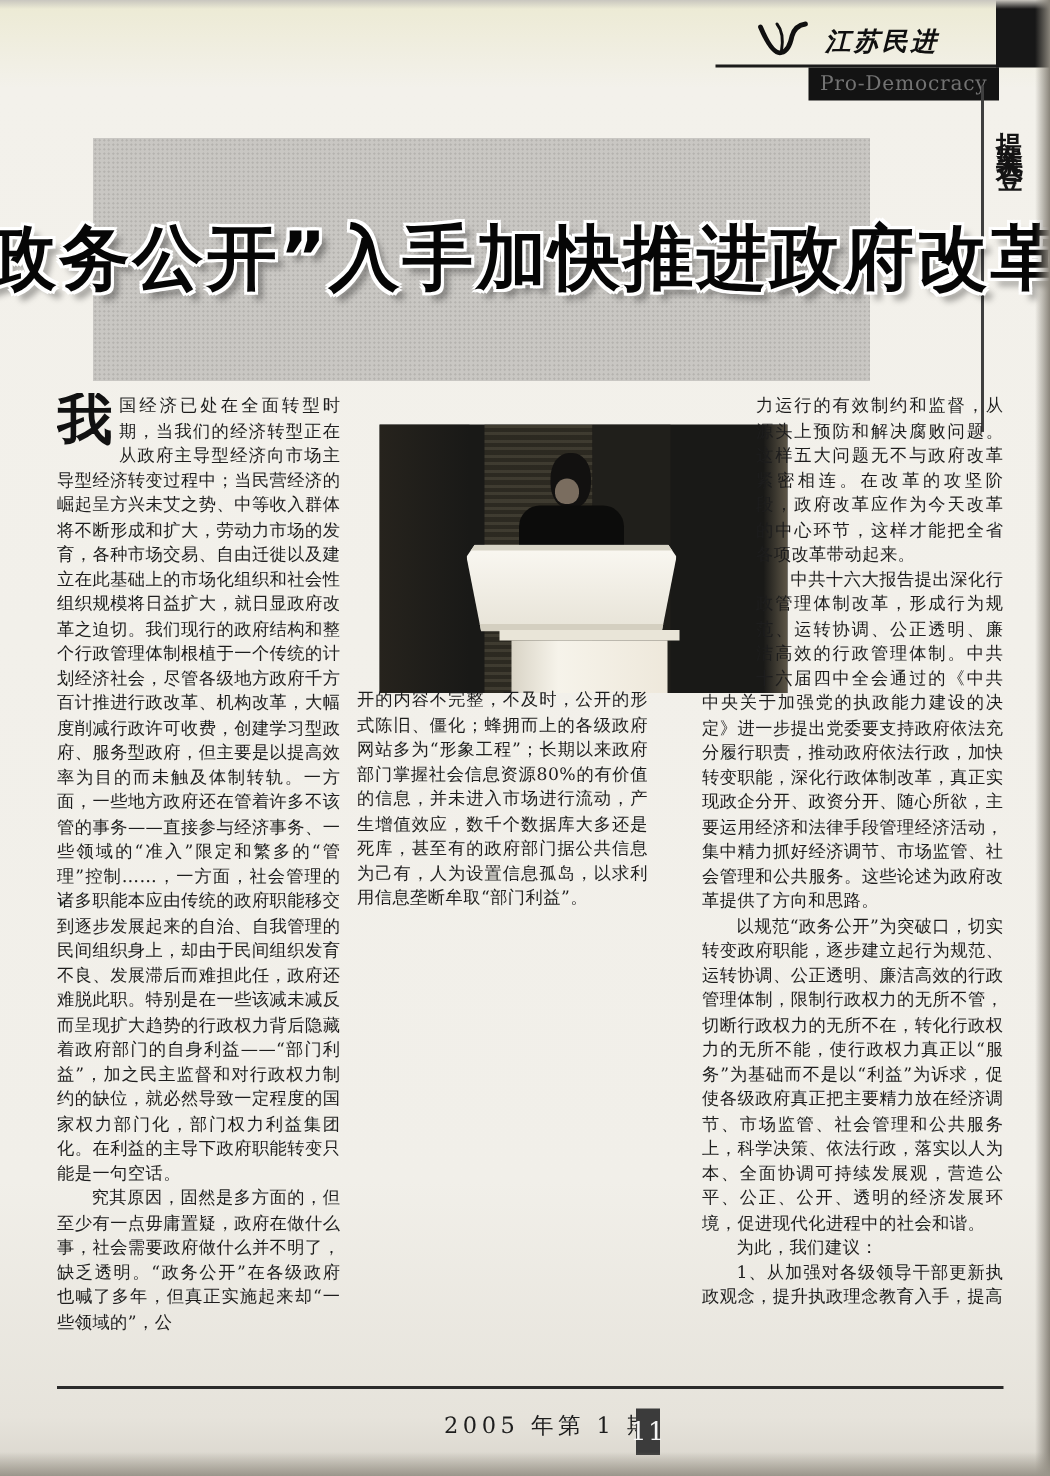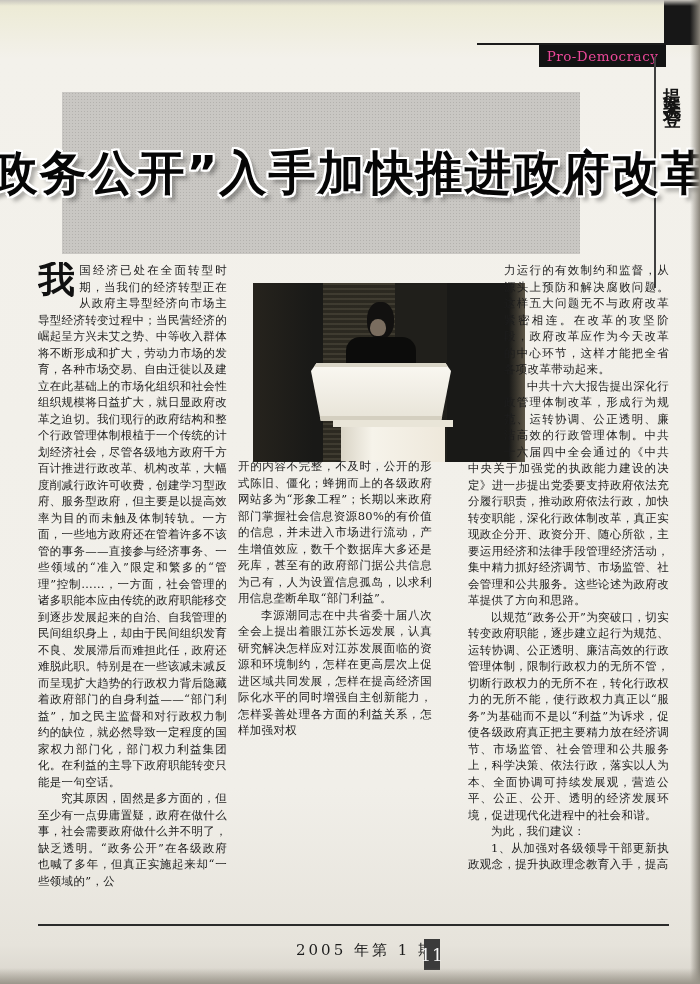"江苏民进" div.logo-block { html: none -> <div> <svg> <path></path> <path></path> </svg> <span>江苏民进</span> </div> }
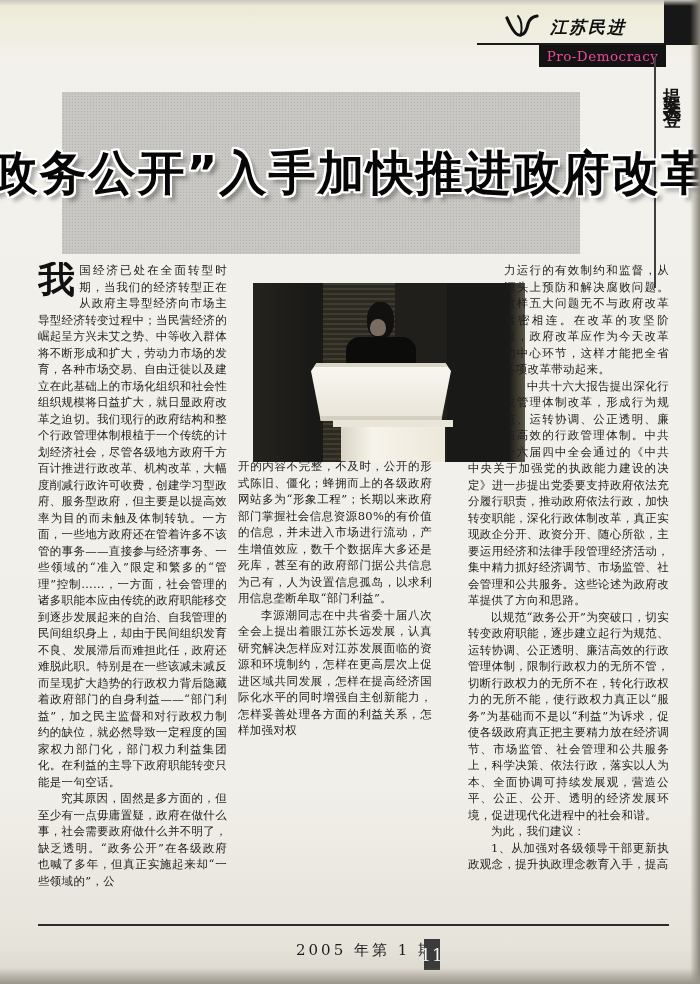"Pro-Democracy" .tagline-bar span { color: #ec4899 -> #737373 }
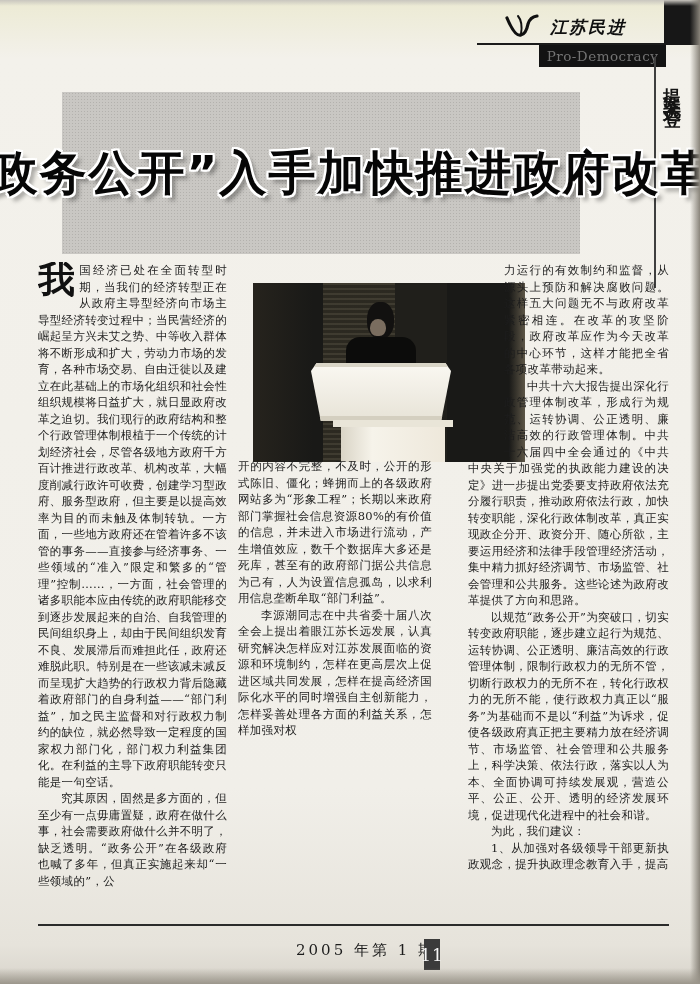"李源潮同志在中共省委十届八次全会上提出着眼江苏长远发展，认真研究解决怎样应对江苏" p.indent { html: <p>李源潮同志在中共省委十届八次全会上提出着眼江苏长远发展，认真研究解决怎样应对江苏发展面临的资源和环境制约，怎样在更高层次上促进区域共同发展，怎样在提高经济国际化水平的同时增强自主创新能力，怎样妥善处理各方面的利益关系，怎样加强对权</p> -> none }
